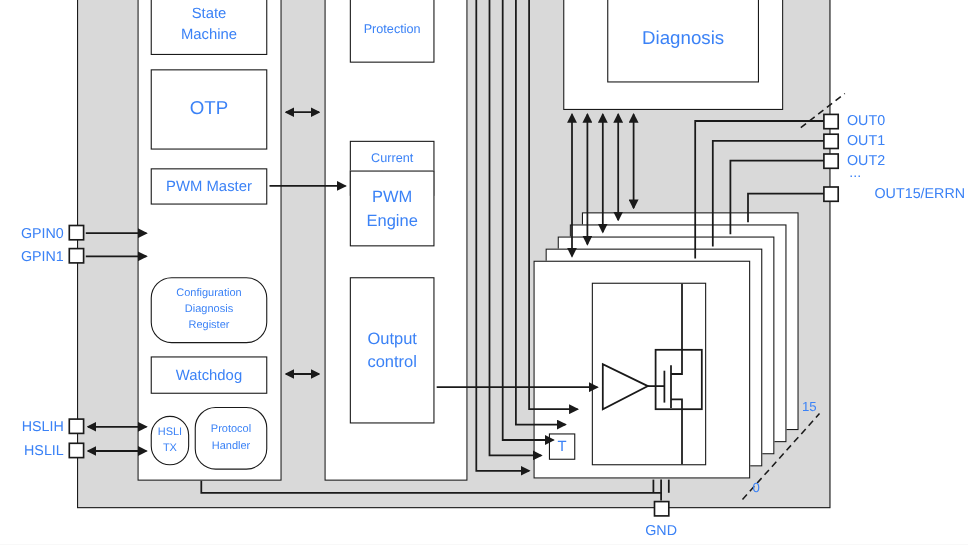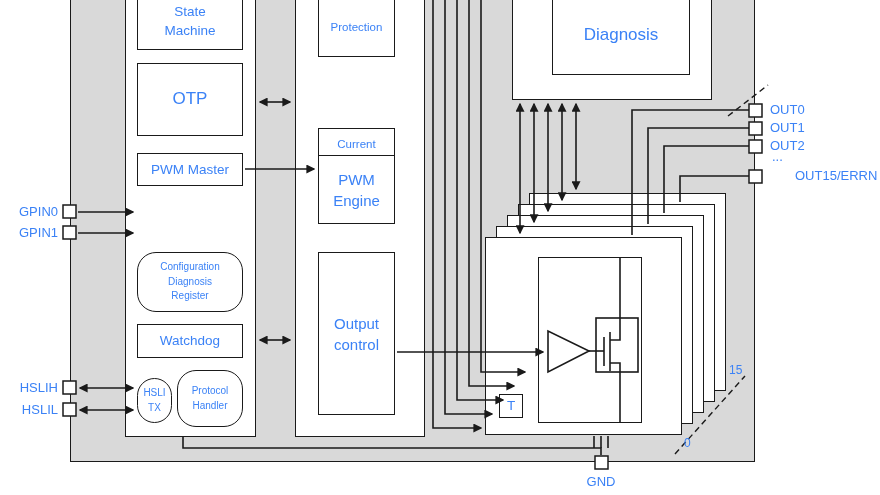"Output" div.box { height: 163px -> 133px }
